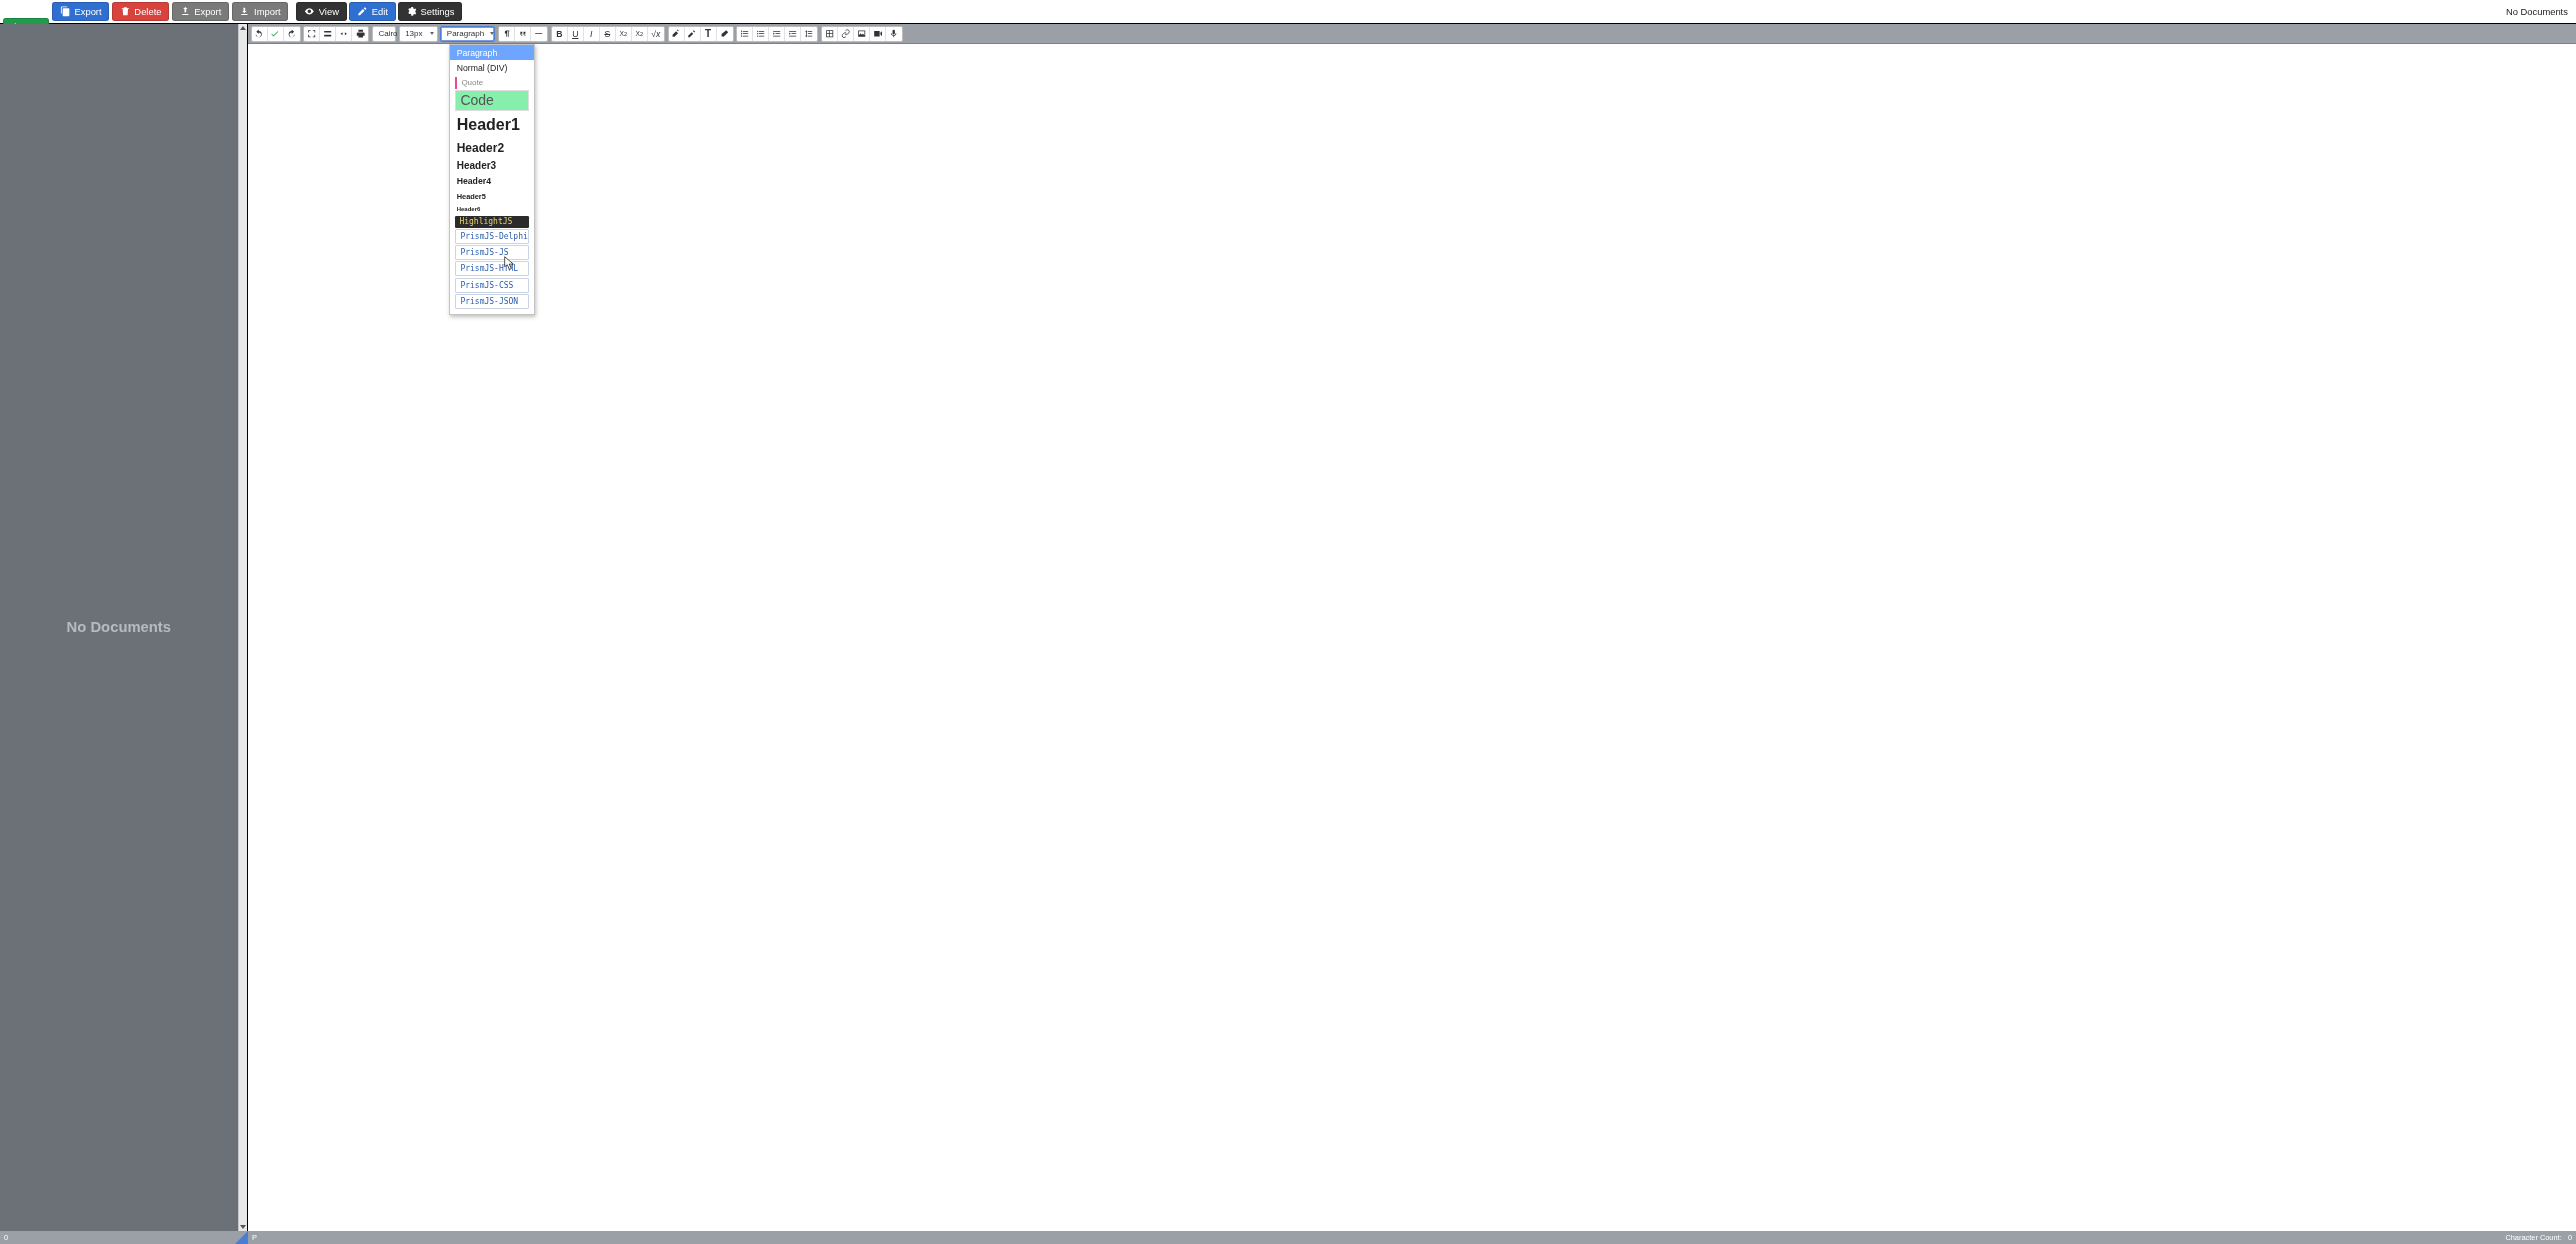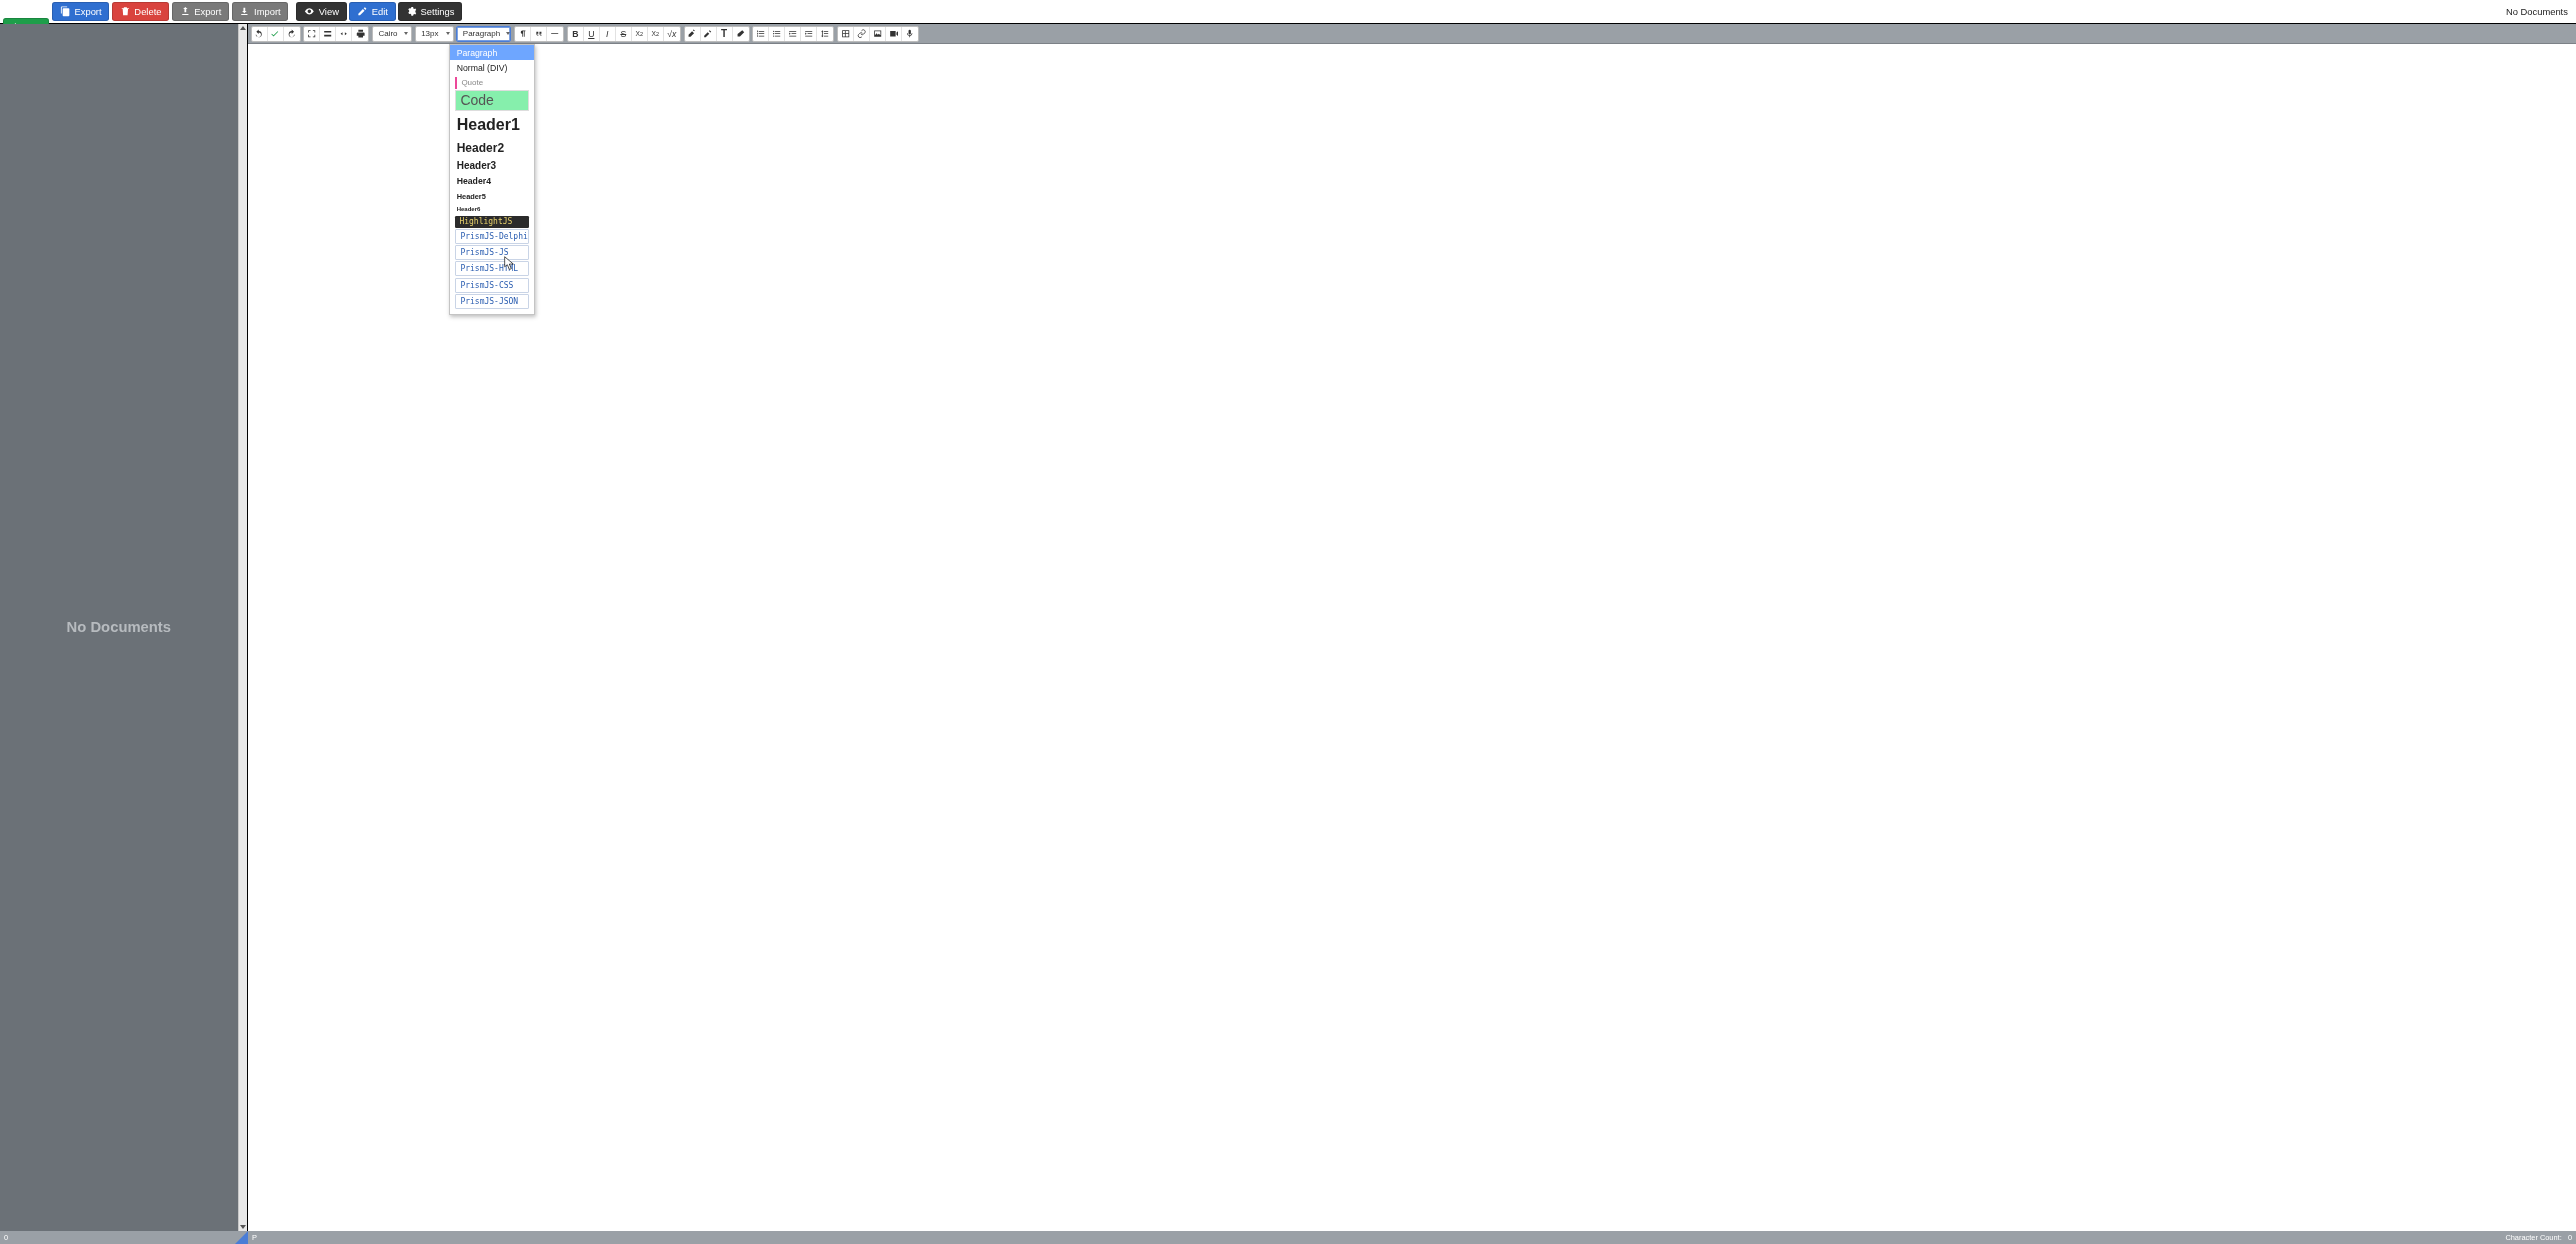"Cairo" .combo.font { width: 40px -> 24px }
